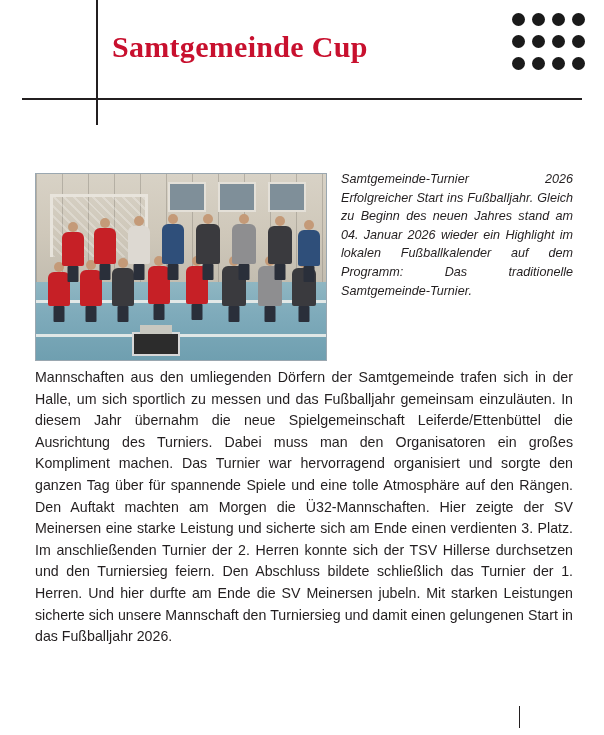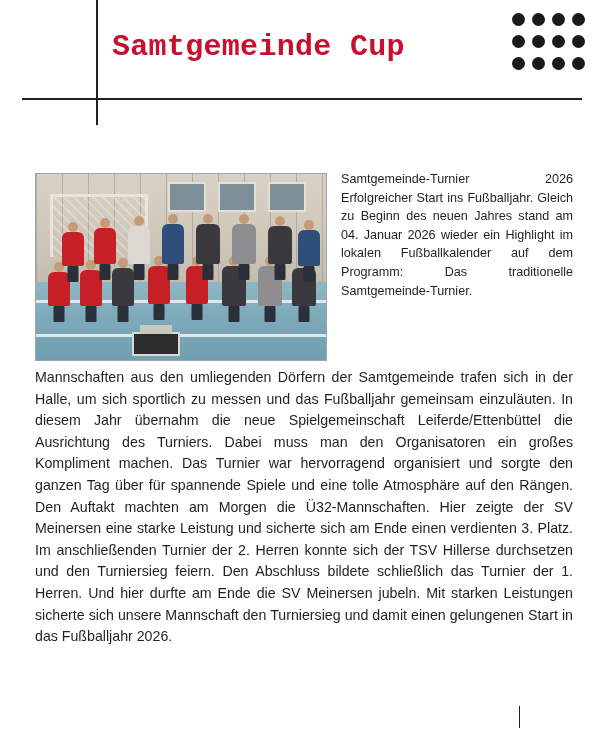"Samtgemeinde Cup" .title { font-family: Liberation Mono, monospace -> Liberation Serif, serif }
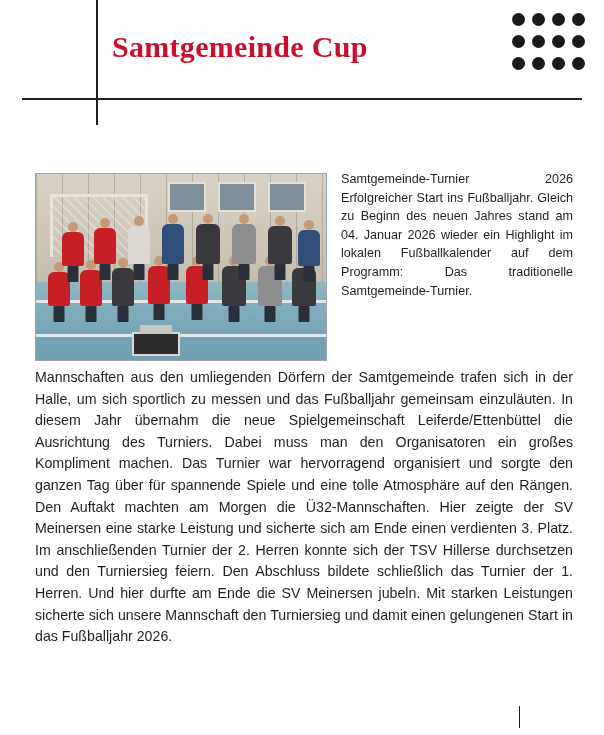"Samtgemeinde-Turnier 2026 Erfolgreicher" .top-block { font-style: none -> italic }
